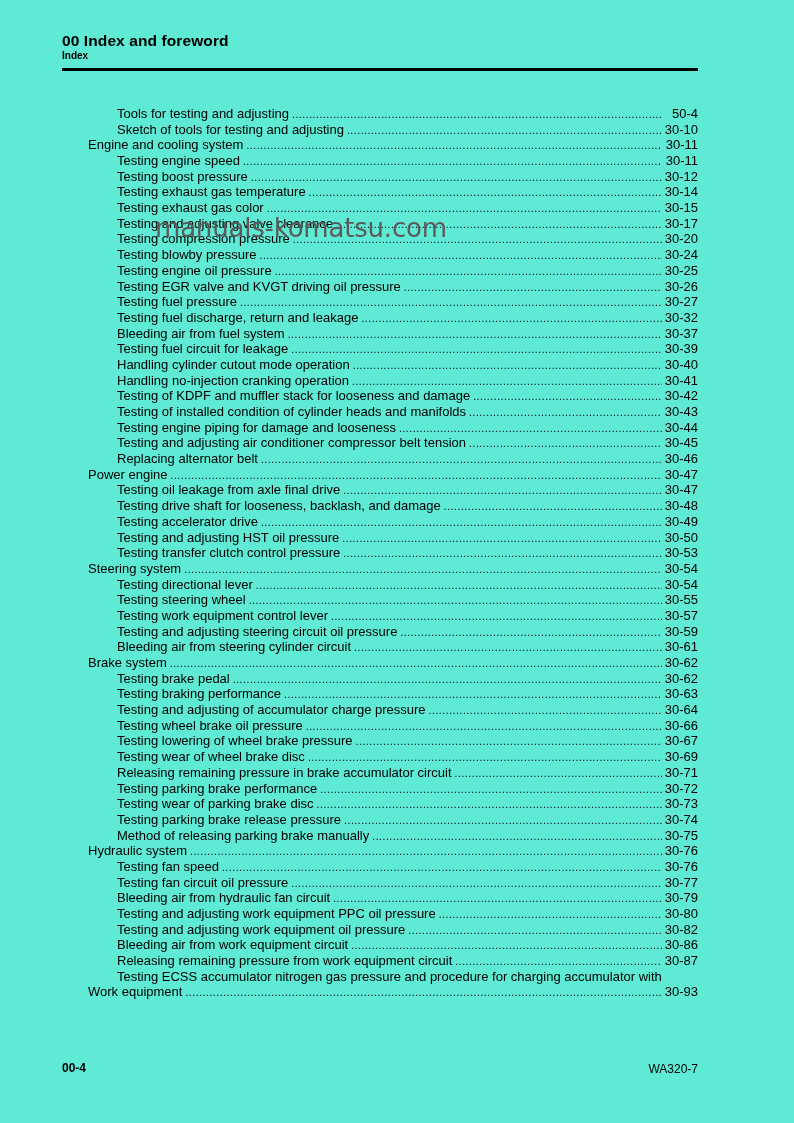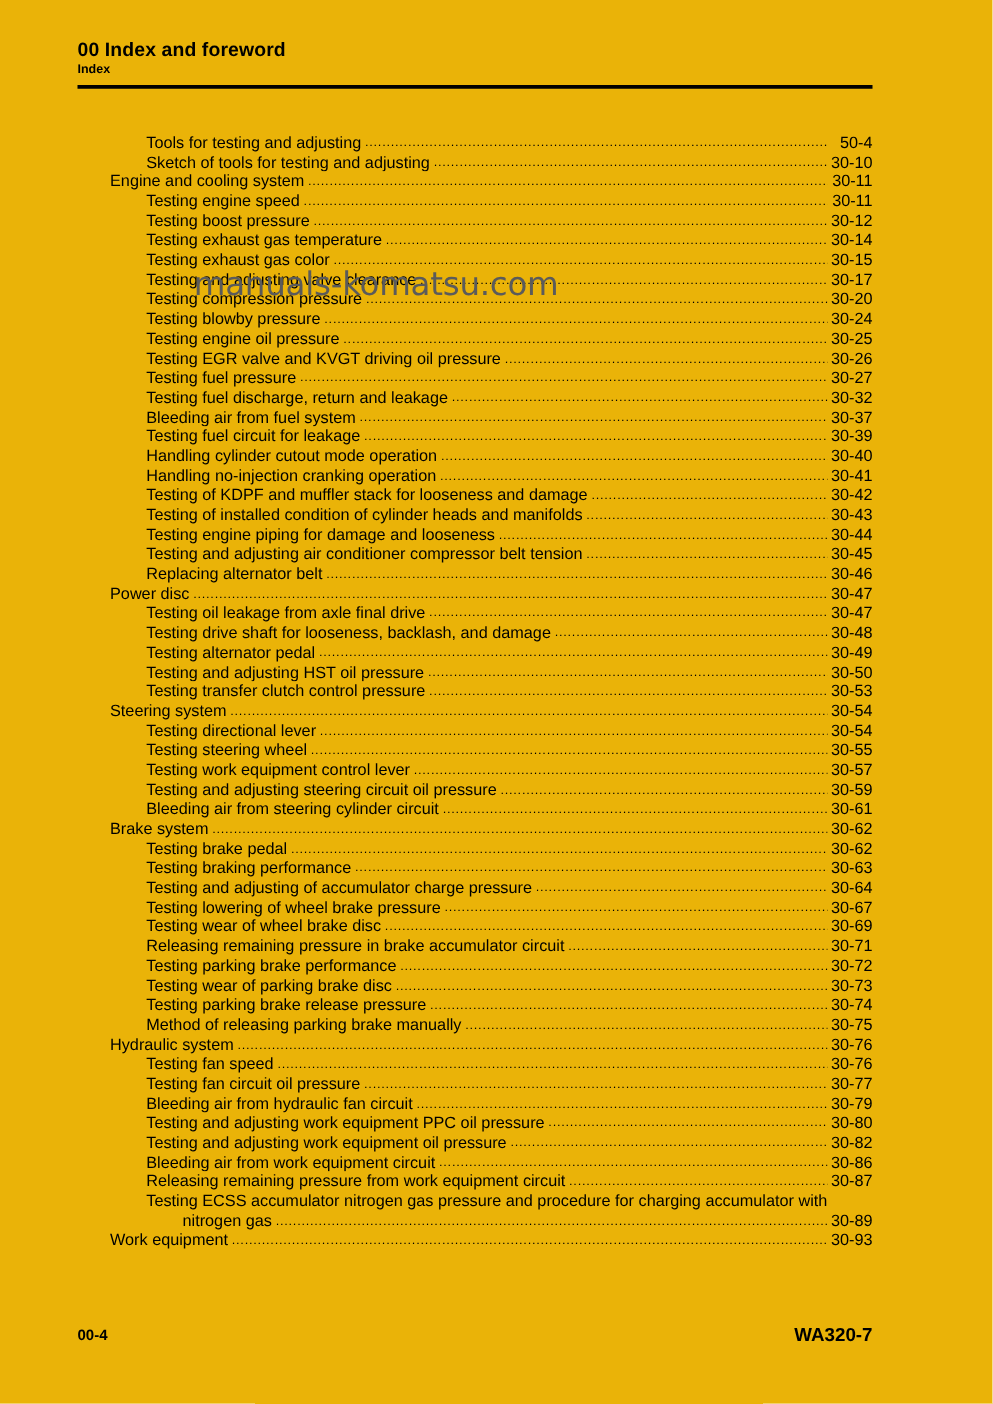"00 Index and foreword" #page { background: #eab308 -> #5eead4 }
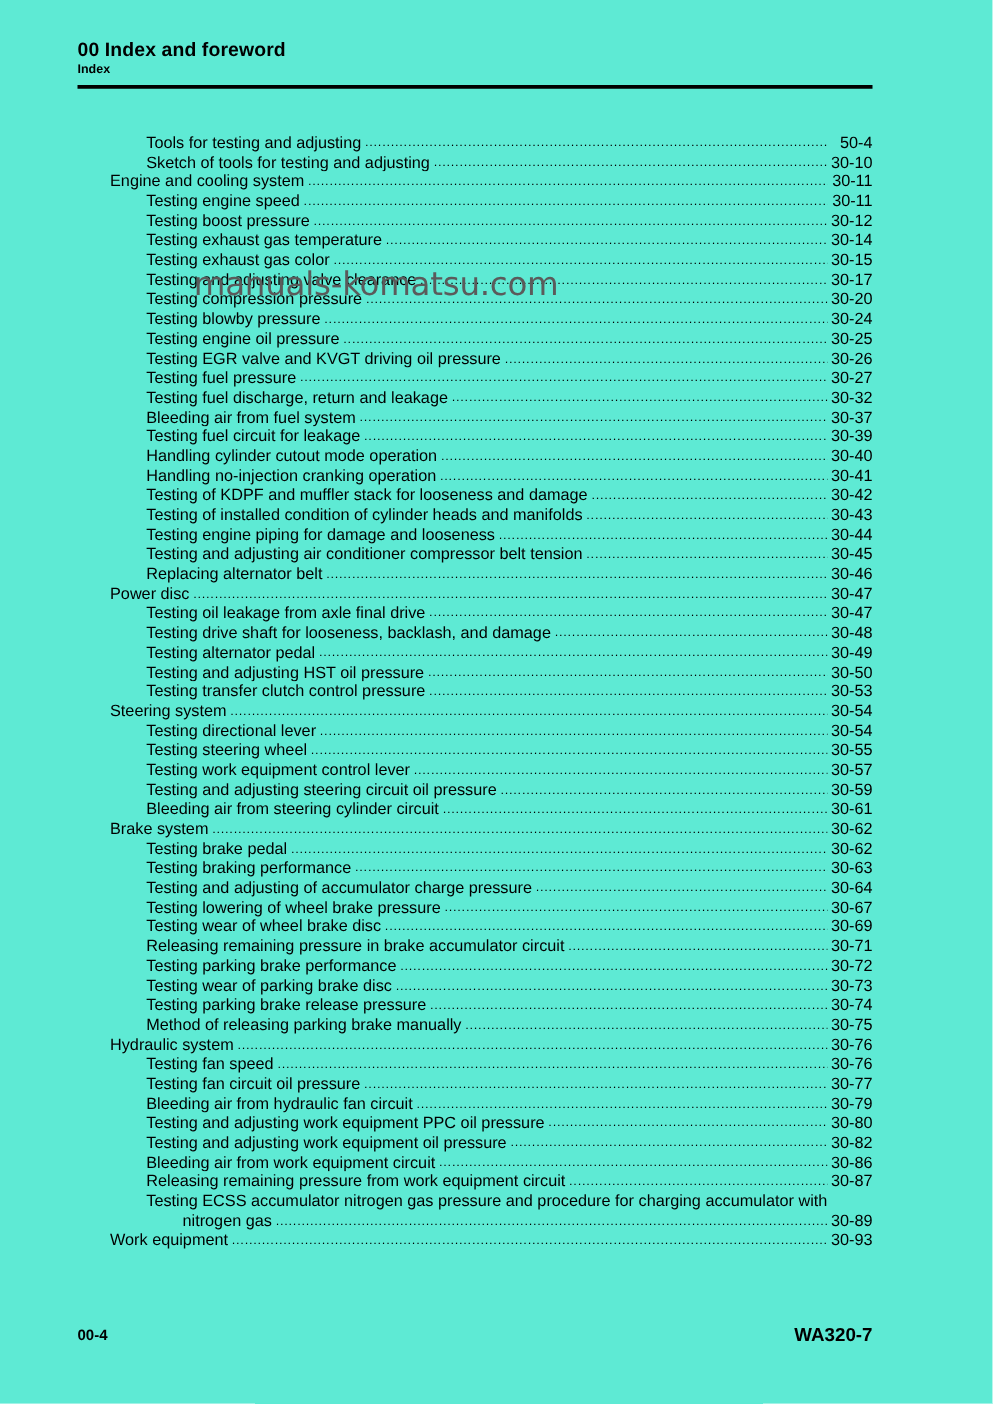"Power disc" span.toc-label { text: disc -> engine }
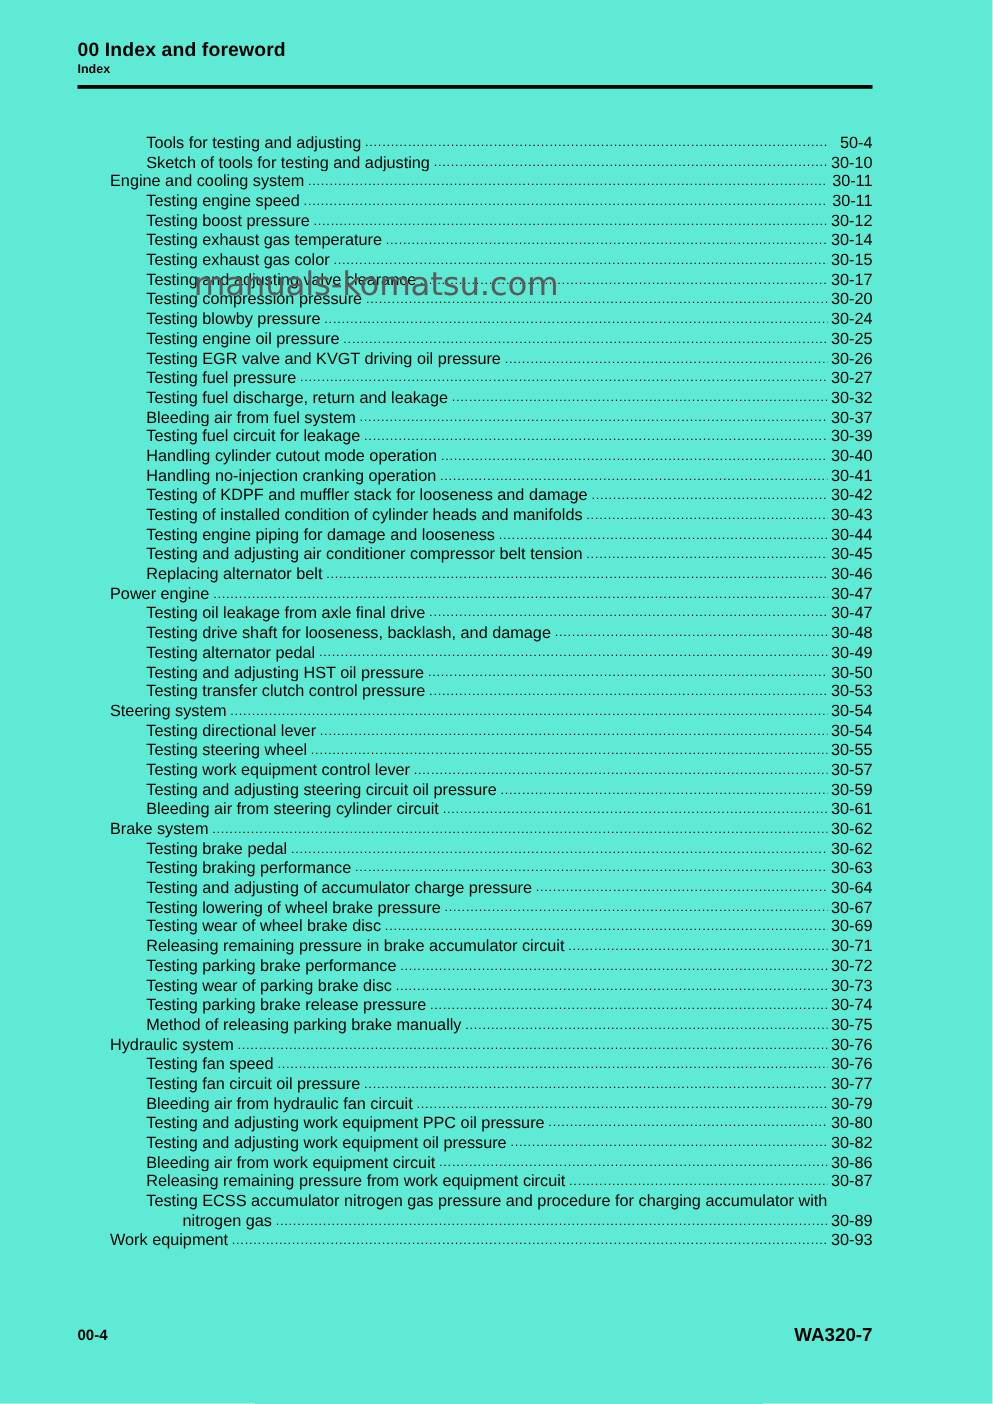"Testing alternator pedal" span.toc-label { text: alternator pedal -> accelerator drive }
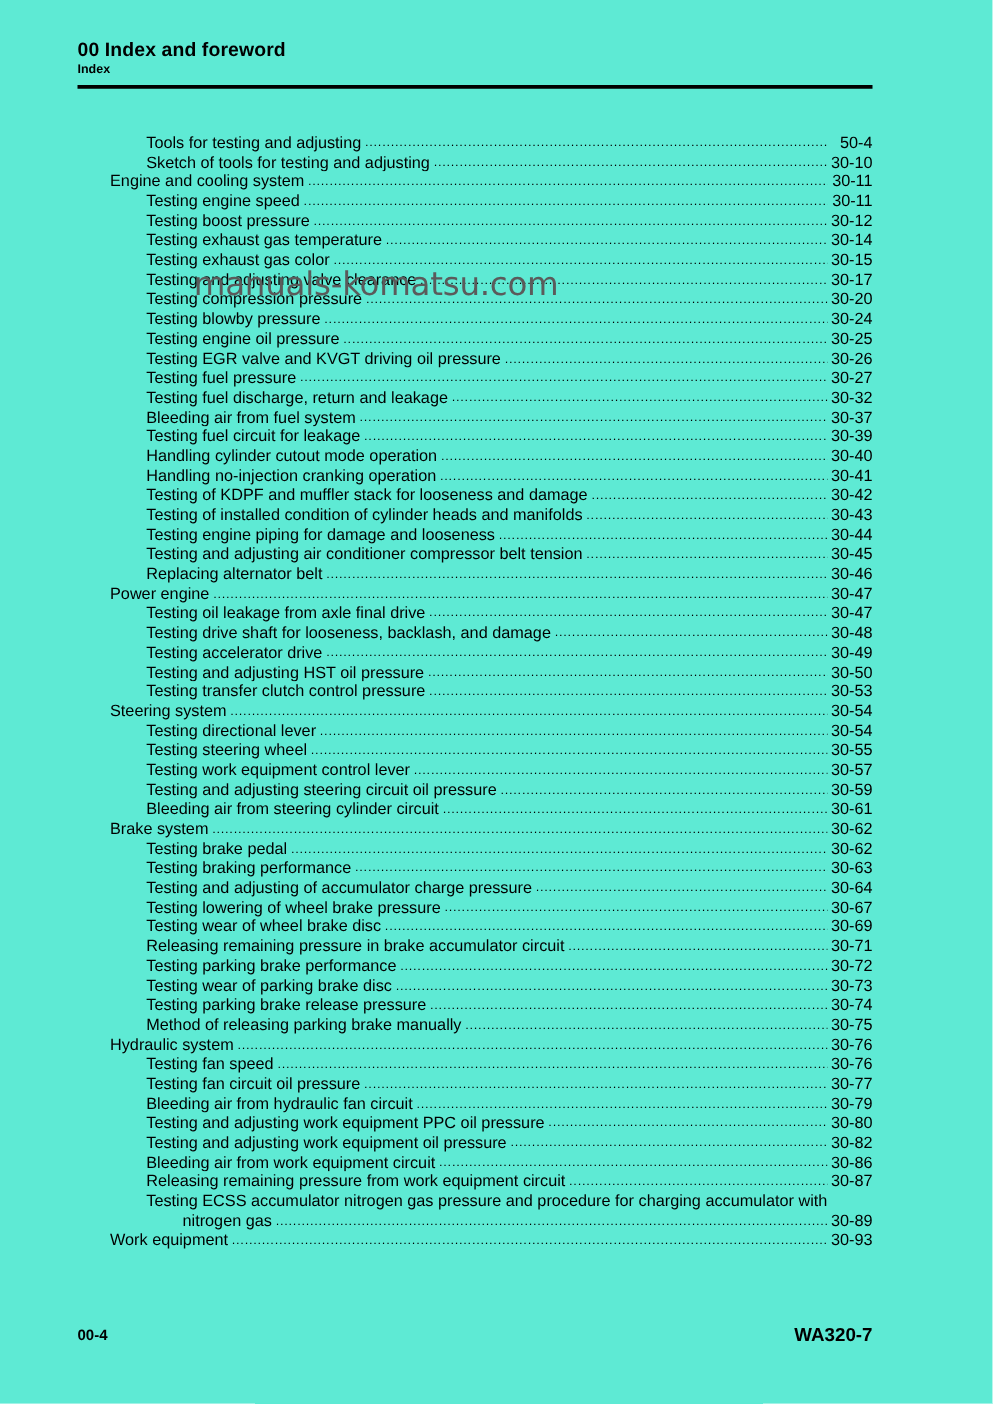"Testing wheel brake oil pressure" div.toc-row { html: none -> <div> <span>Testing wheel brake oil pressure</span> <span></span> <span>30-66</span> </div> }
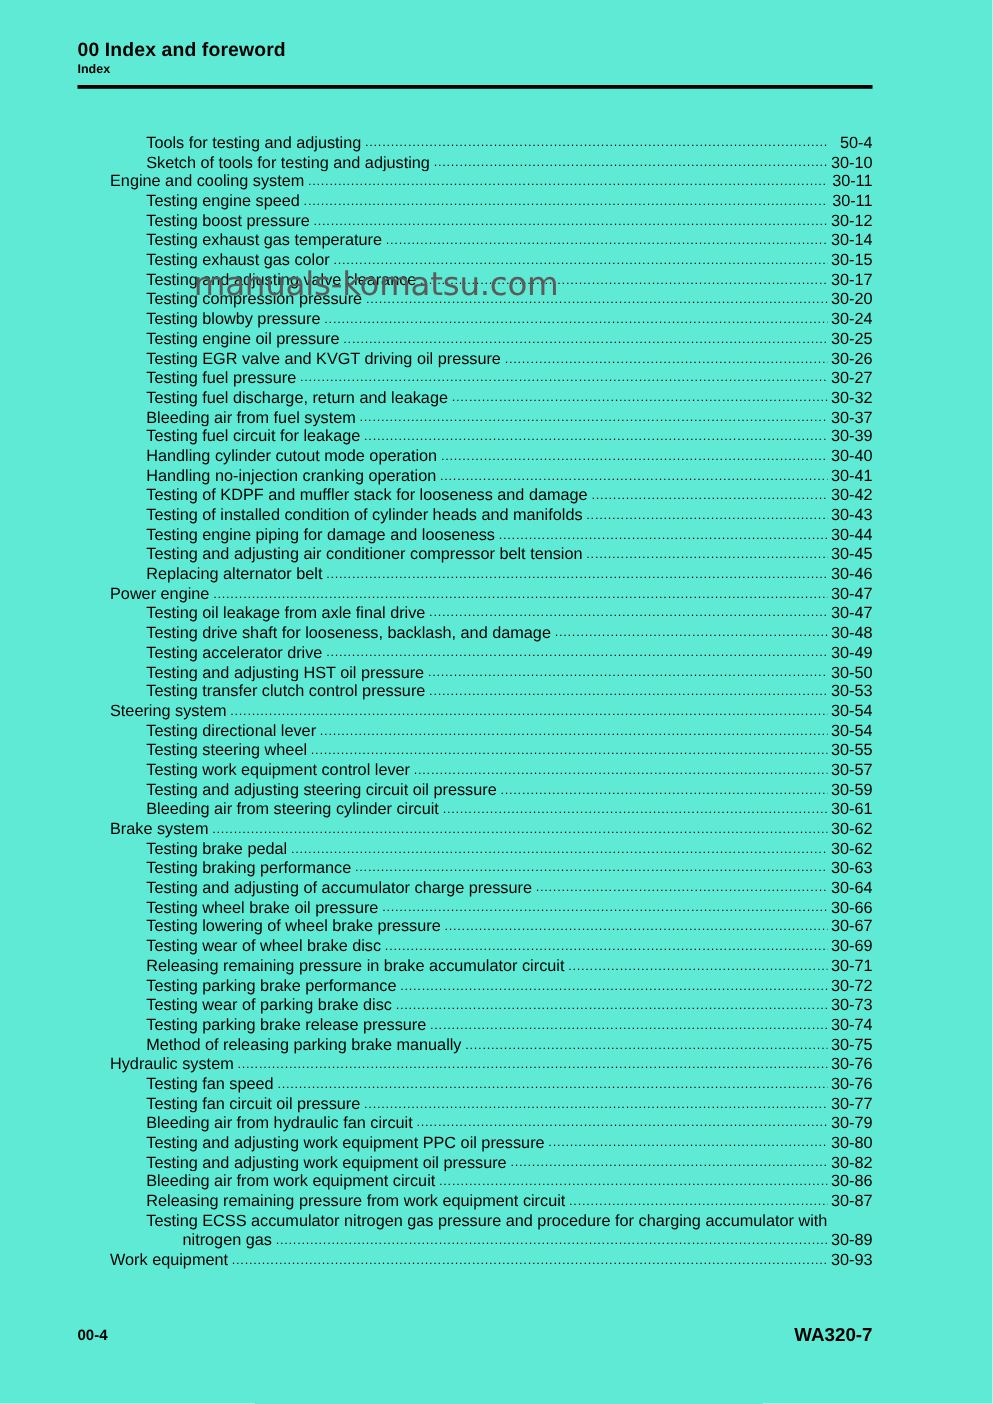"nitrogen gas" div.toc-row { html: <div> <span>nitrogen gas</span> <span></span> <span>30-89</span> </div> -> none }
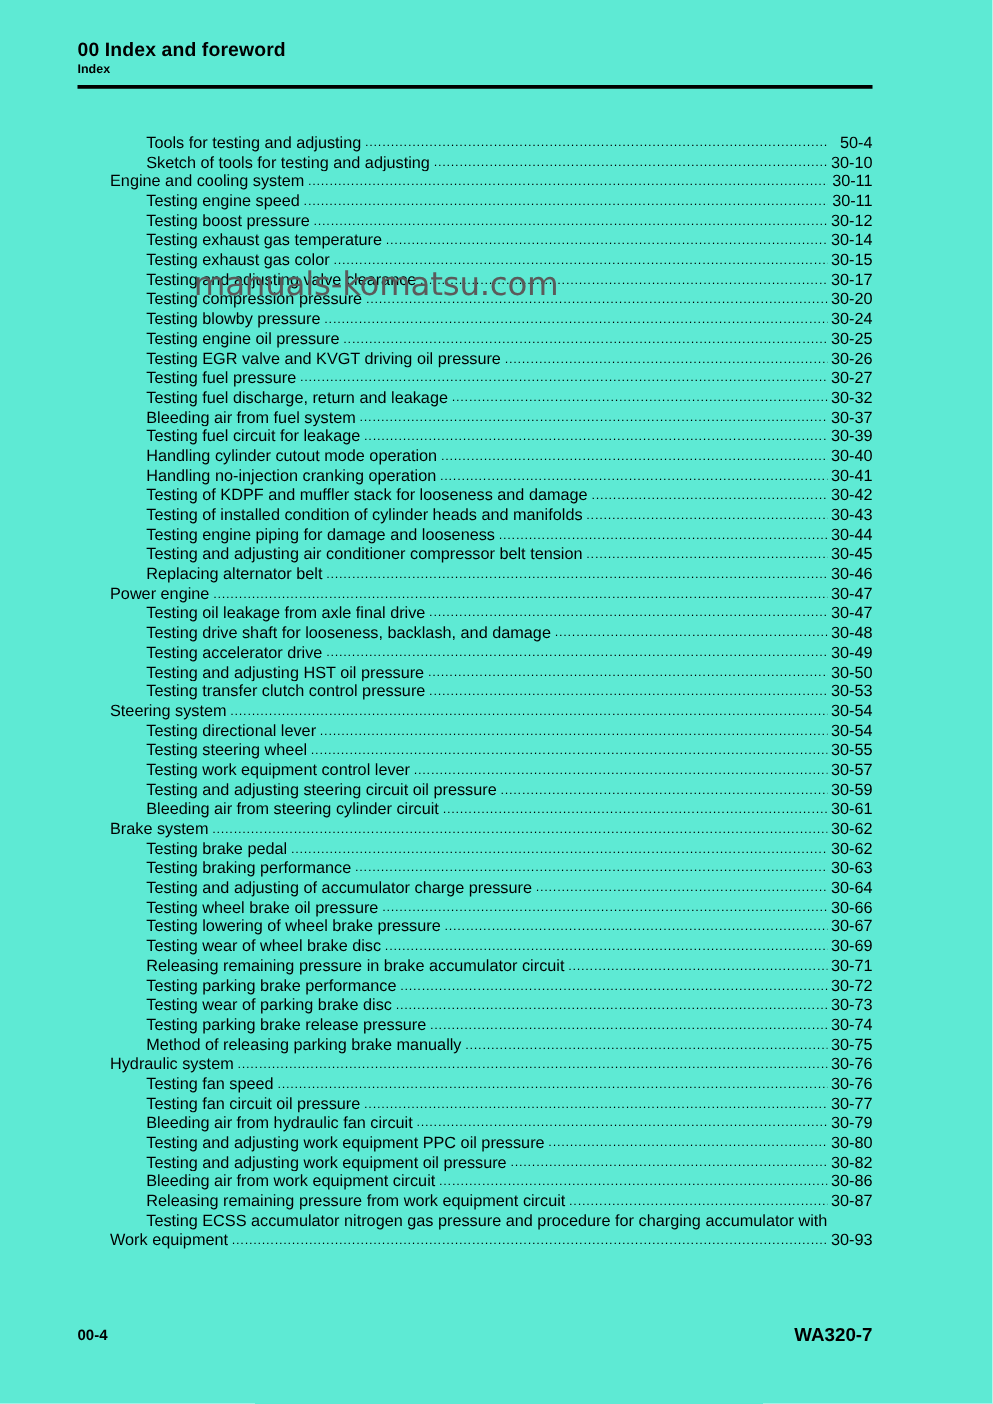"WA320-7" #footer-right { font-size: 15px -> 12px; font-weight: bold -> normal }
